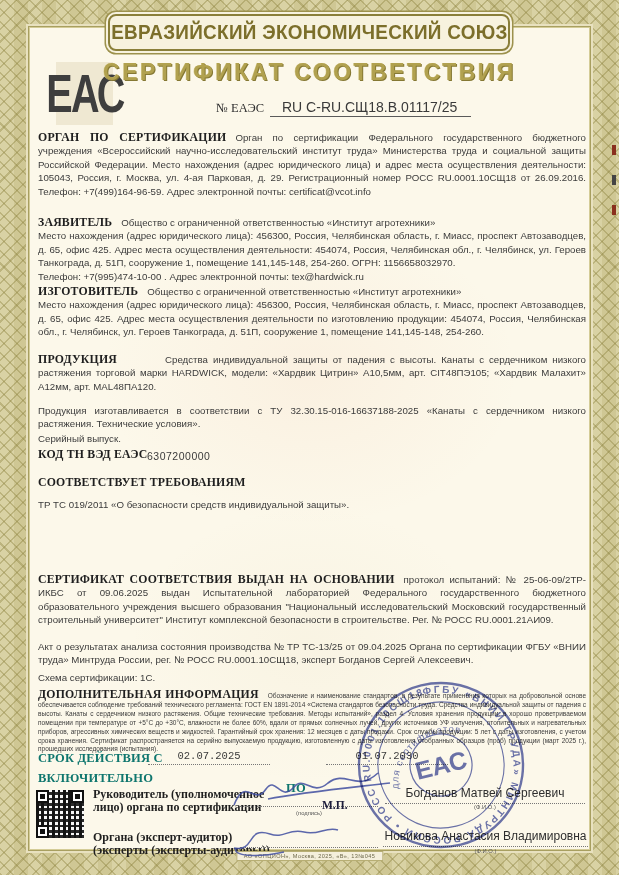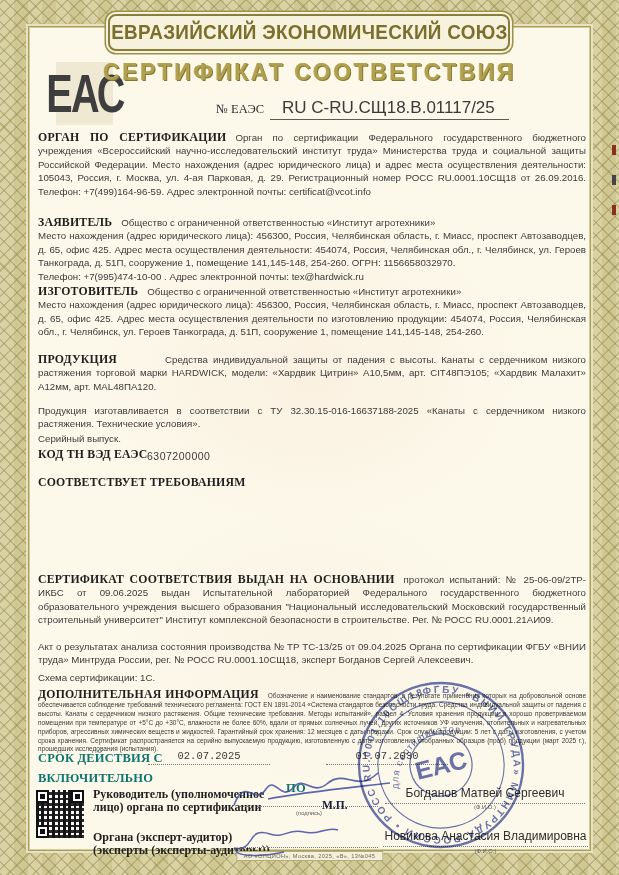"RU C-RU.СЩ18.В.01117/25" .numrow .val { font-size: 17px -> 14px }
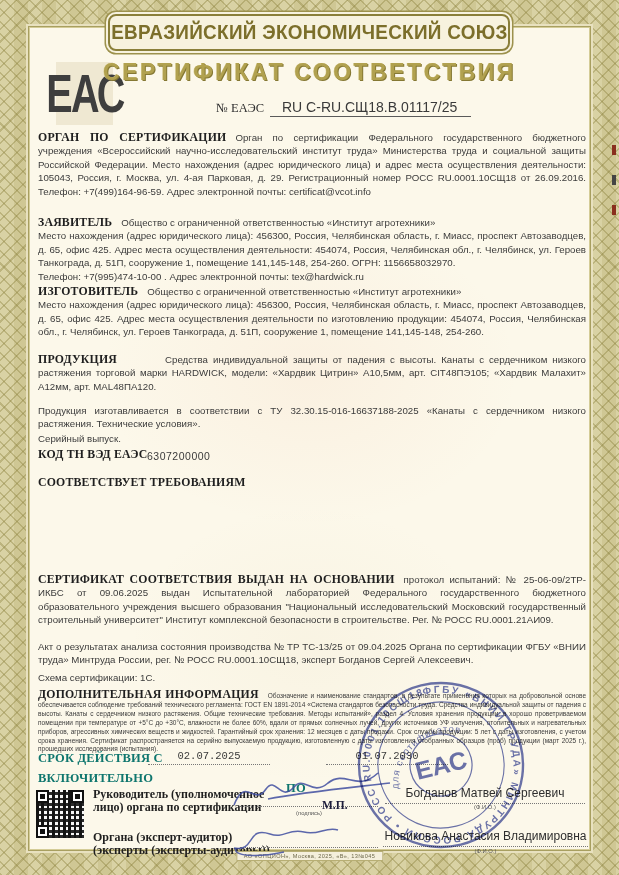"ТР ТС 019/2011 «О безопасности" p.sec { html: none -> <p>ТР ТС 019/2011 «О безопасности средств индивидуальной защиты».</p> }
